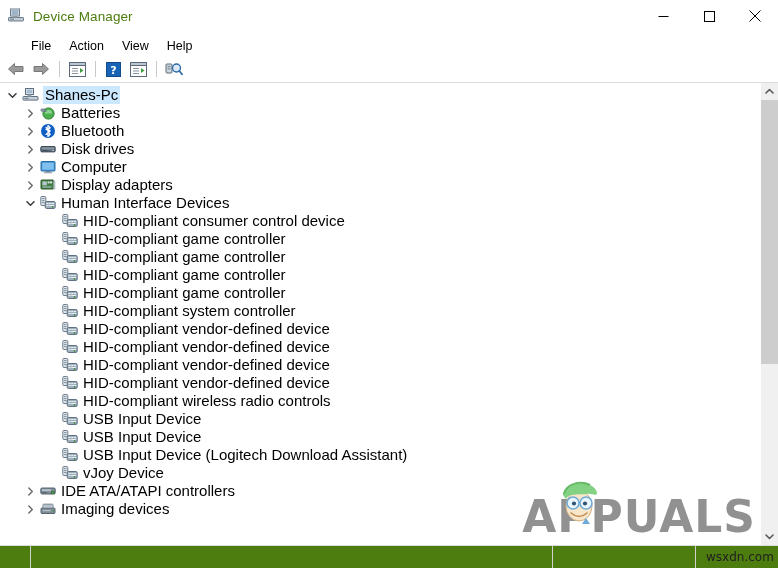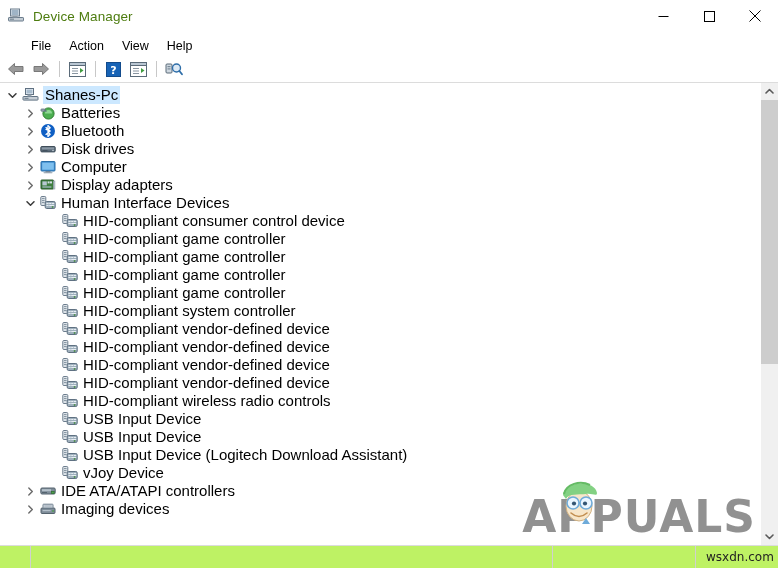"wsxdn.com" .statusbar { background: #bef264 -> #4d7c0f }
